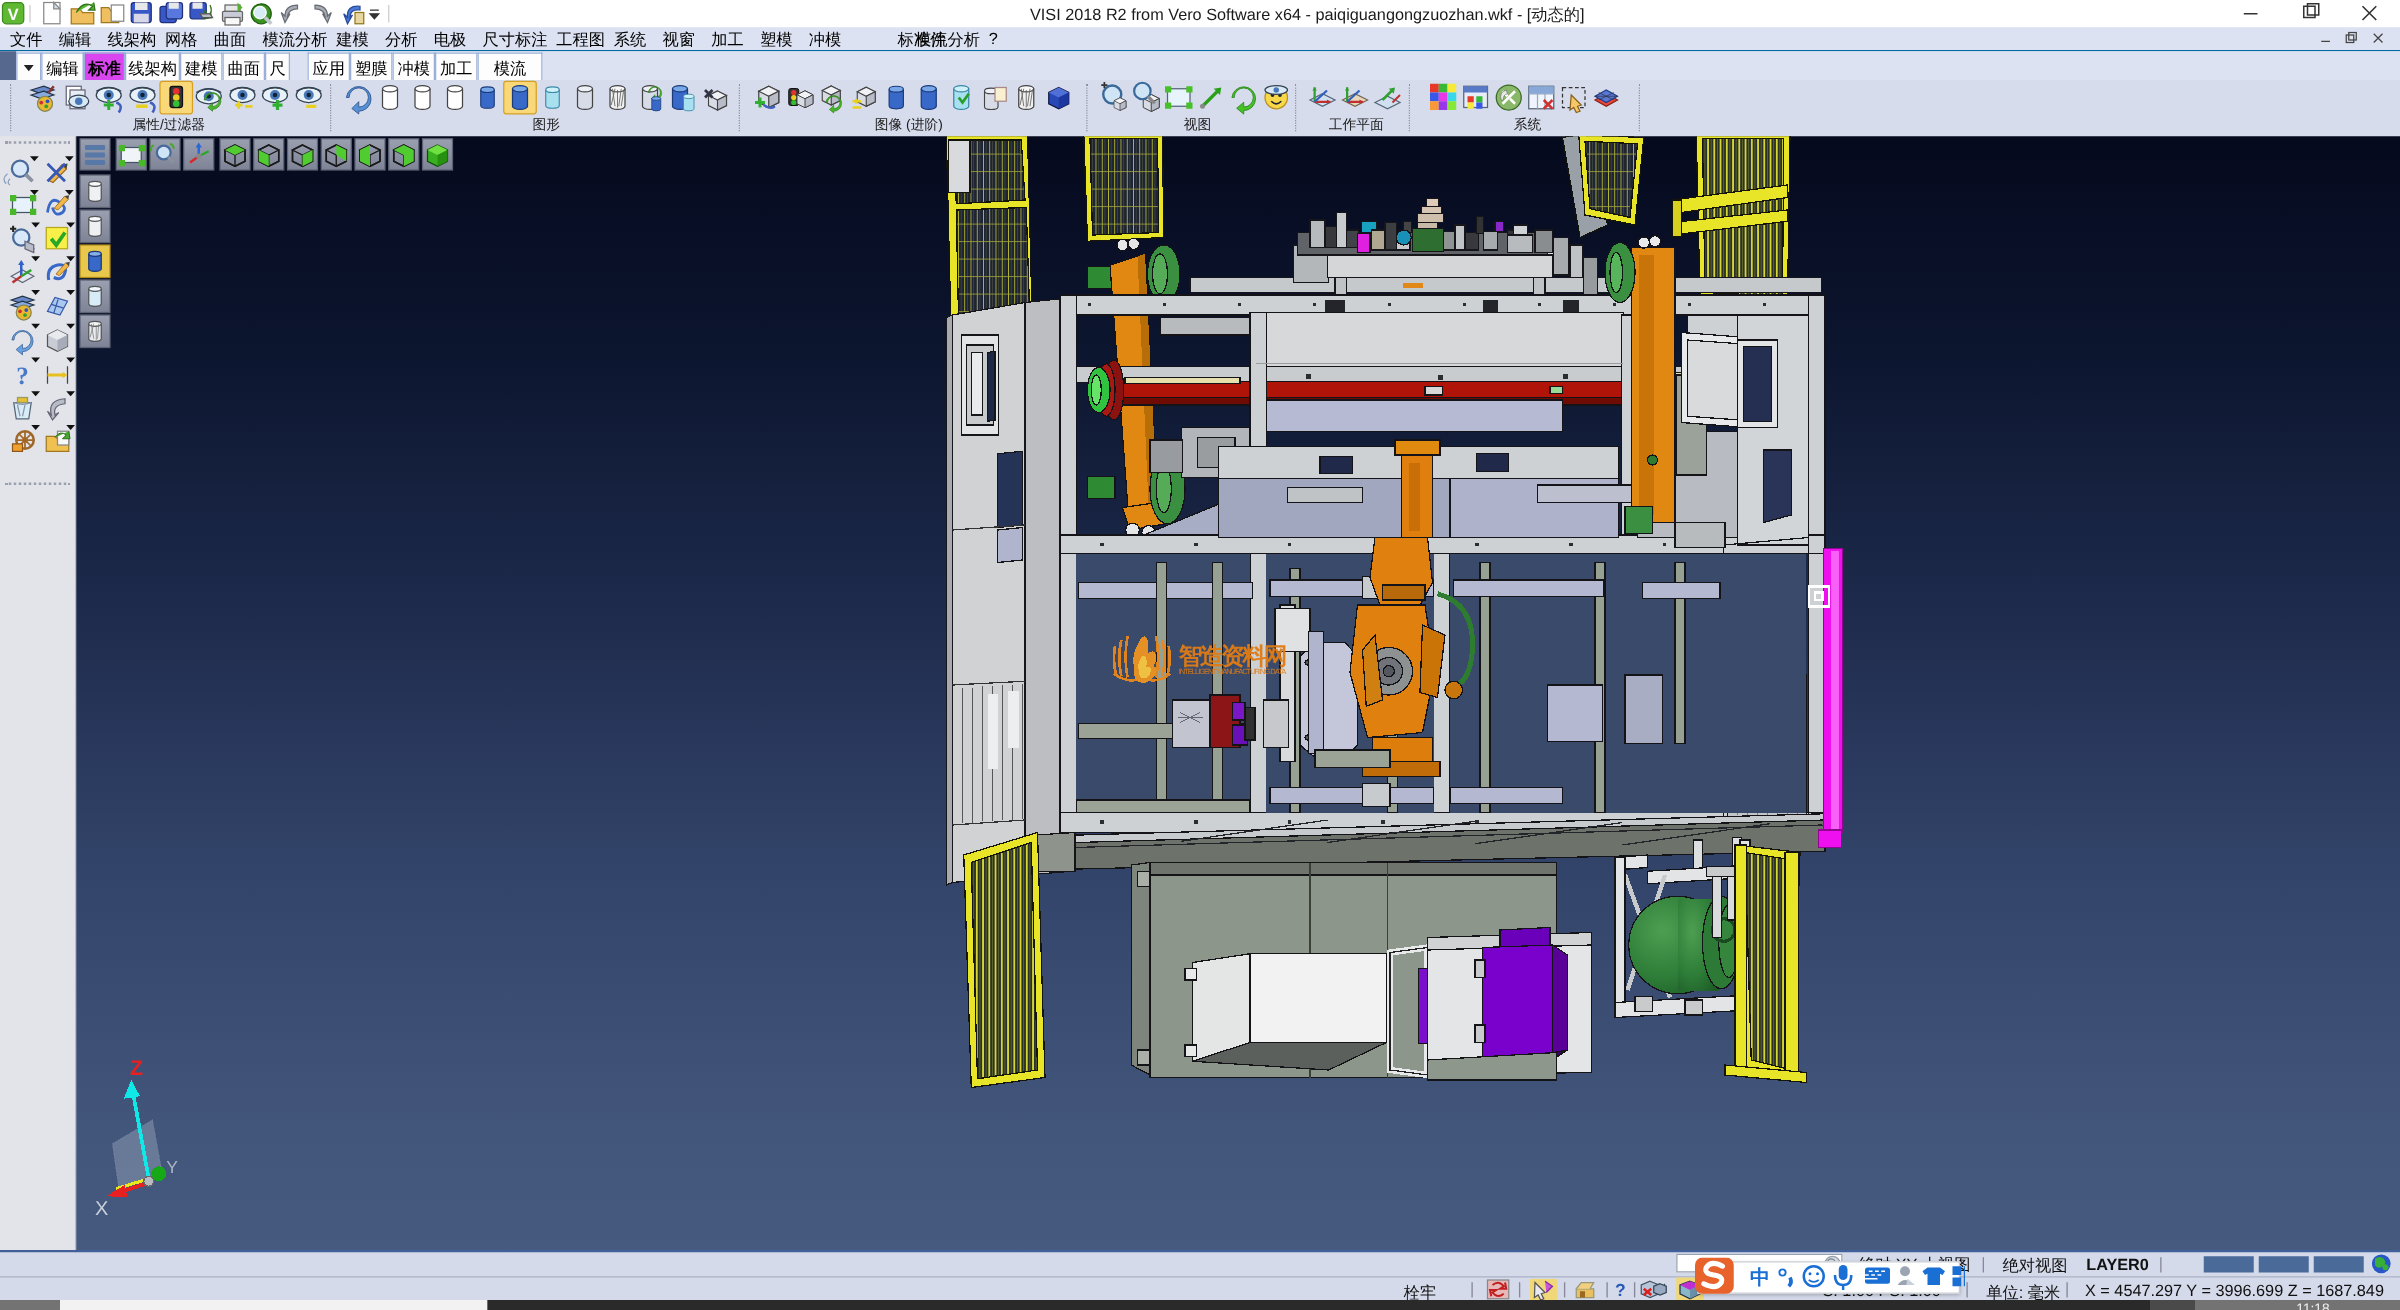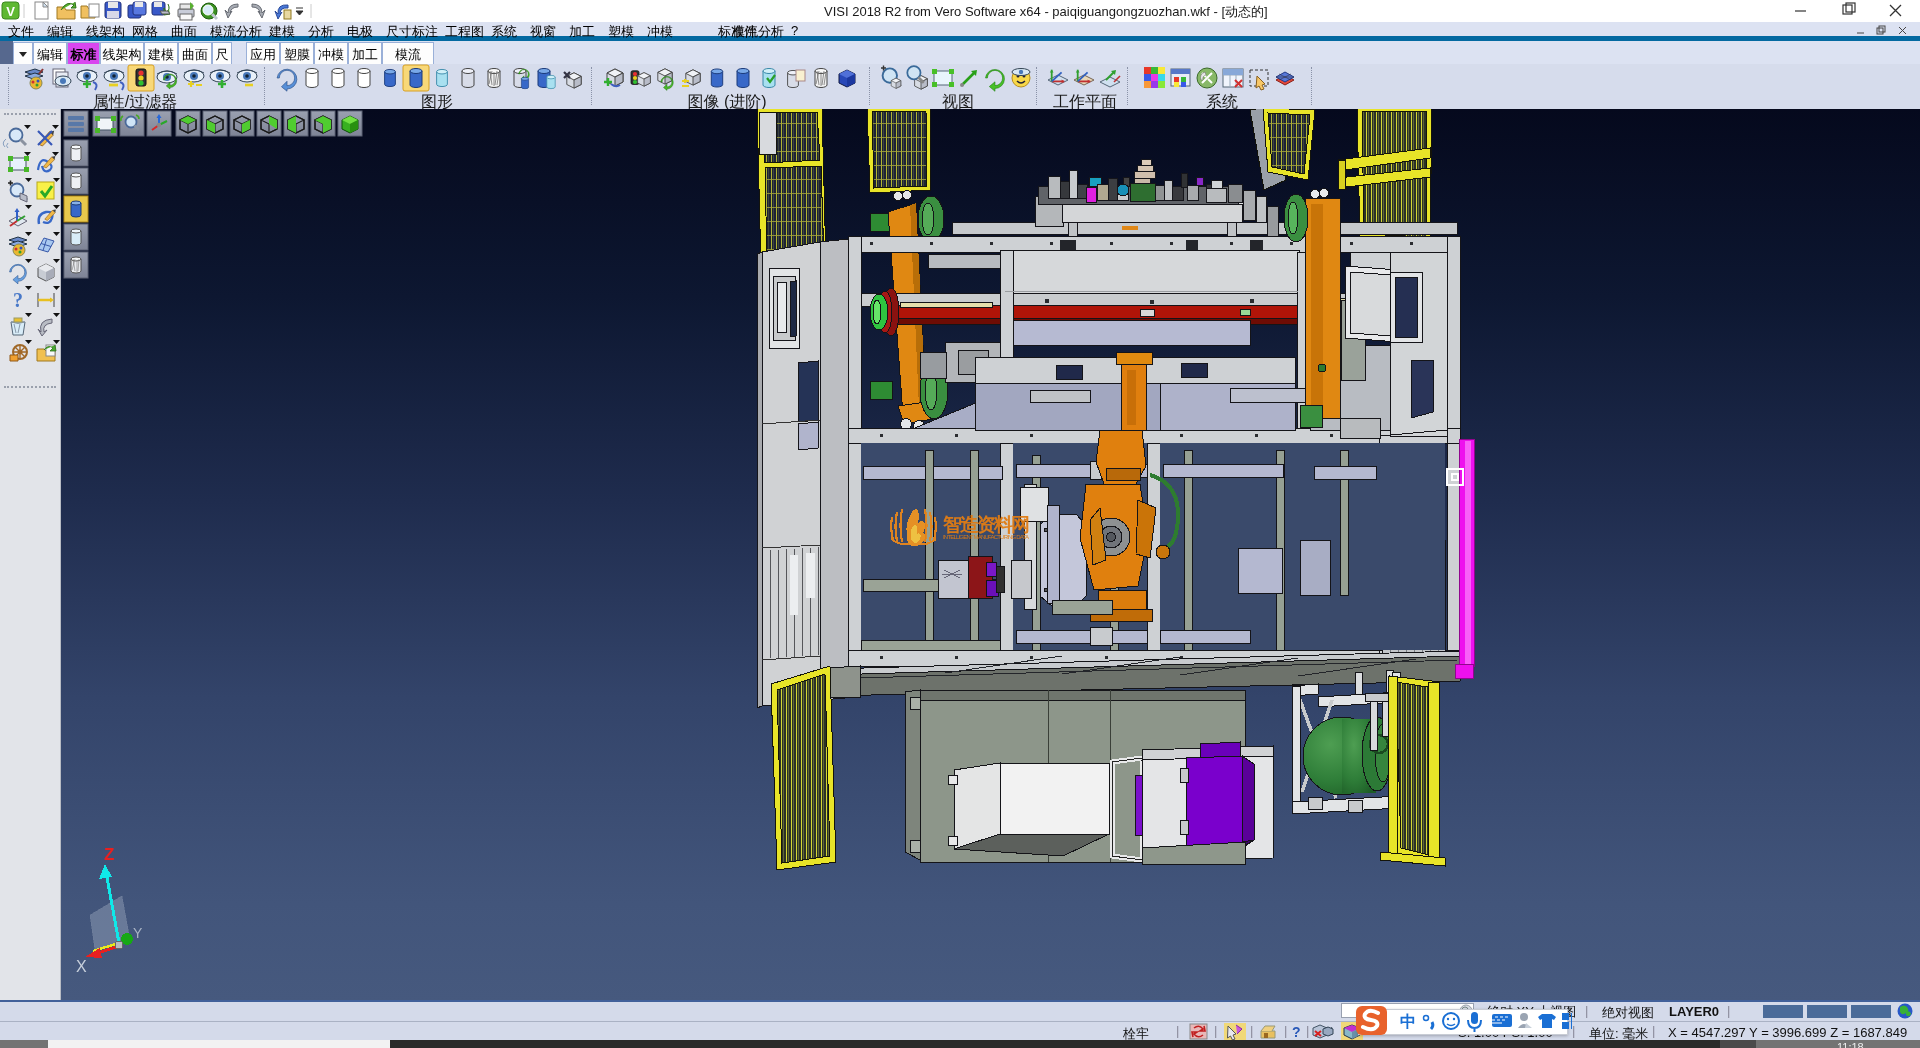"文件" #menubar { border-bottom: 5px solid #0369a1 -> 1px solid #0369a1 }
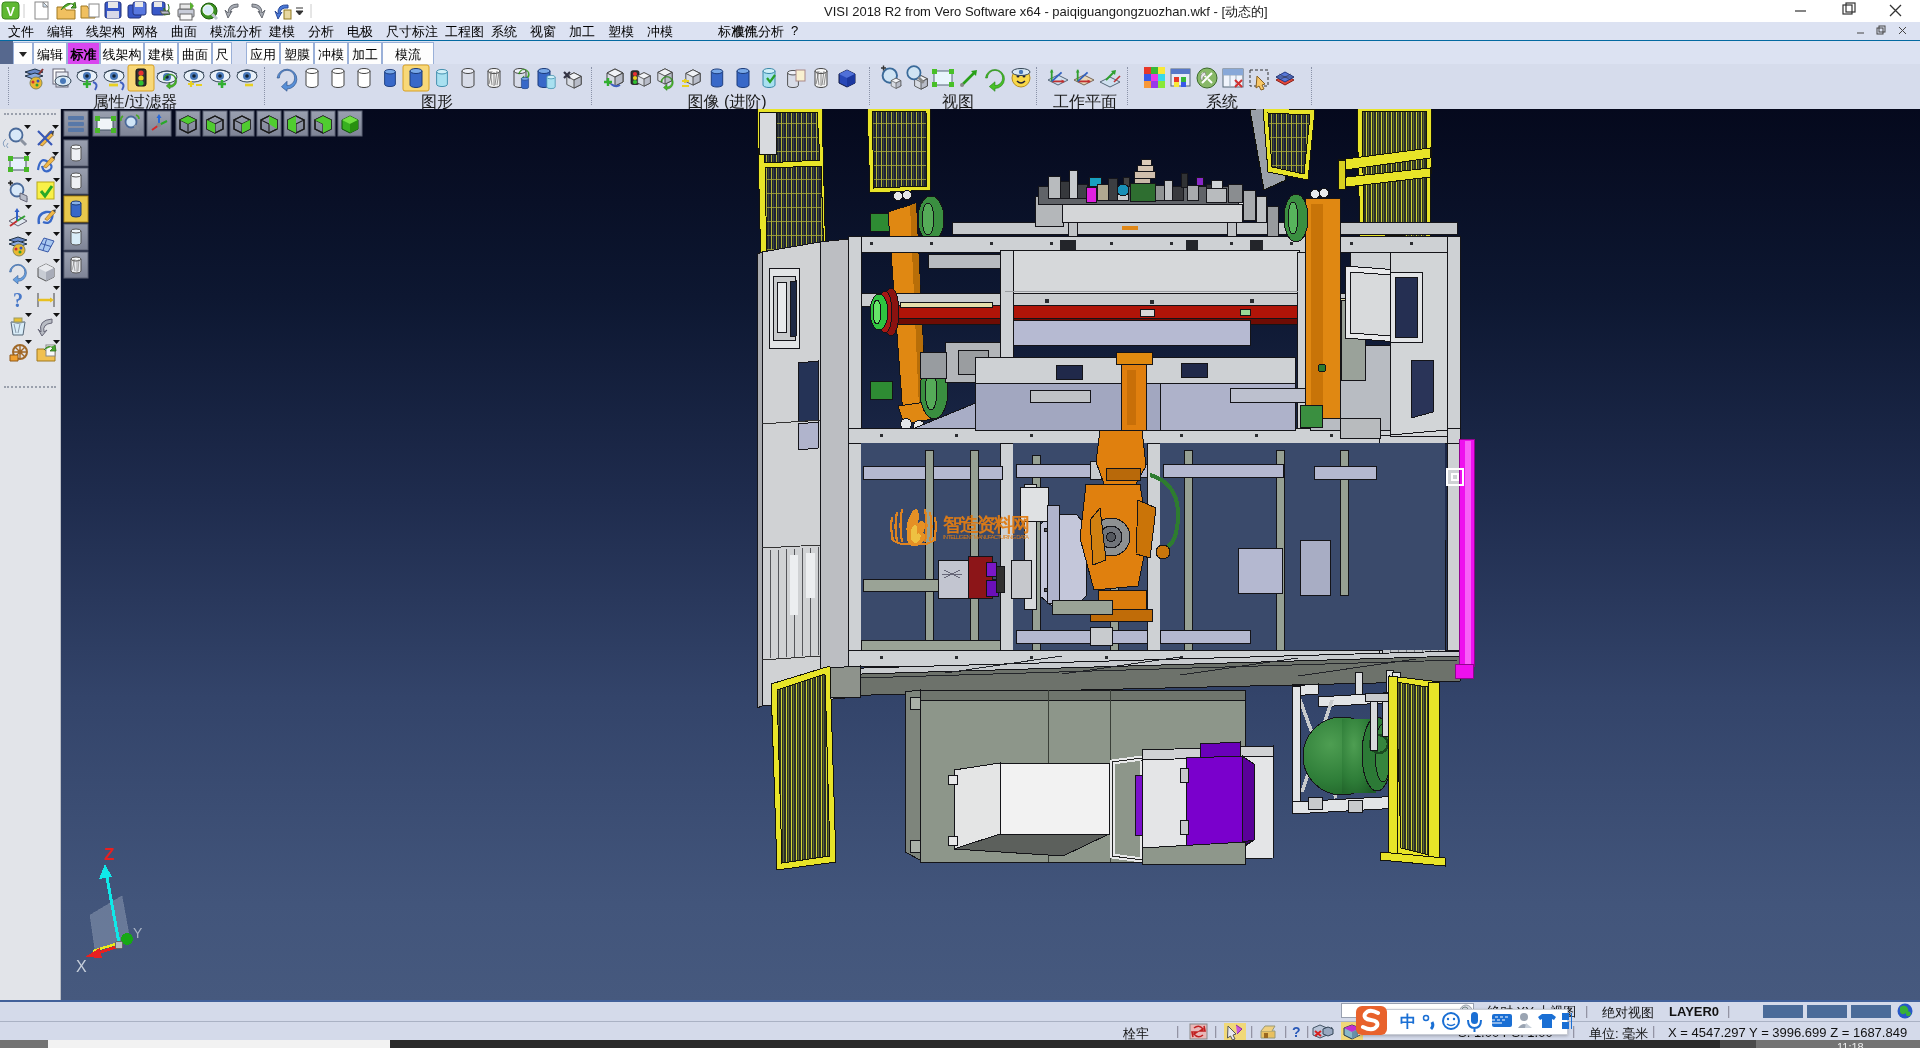"属性/过滤器" .glabel { font-size: 16px -> 11px }
